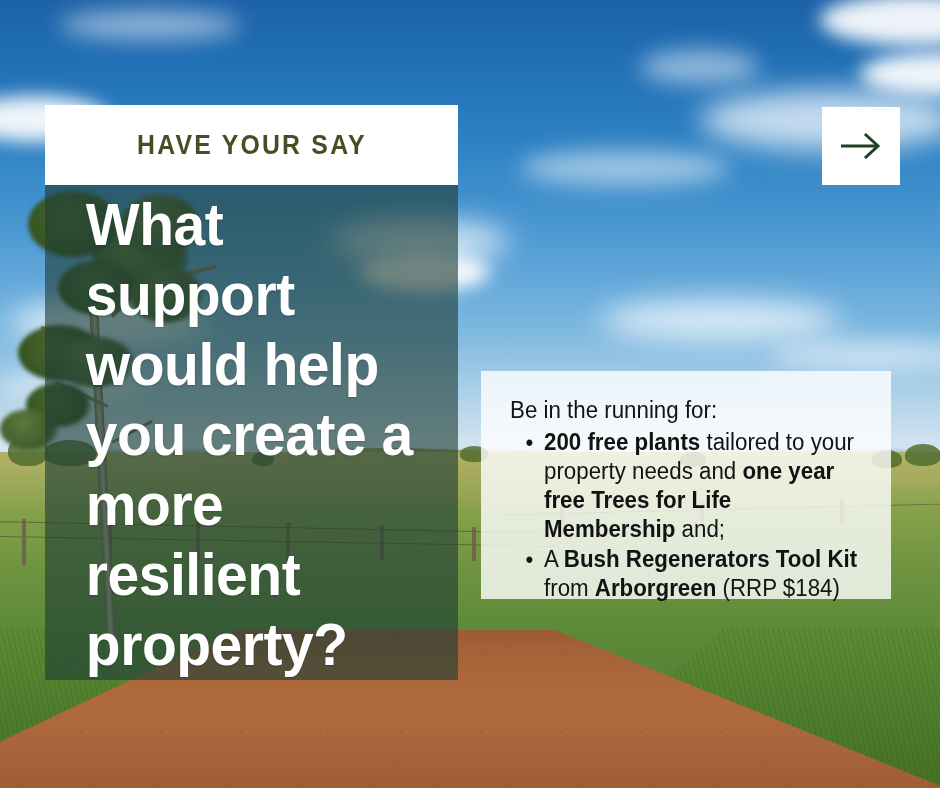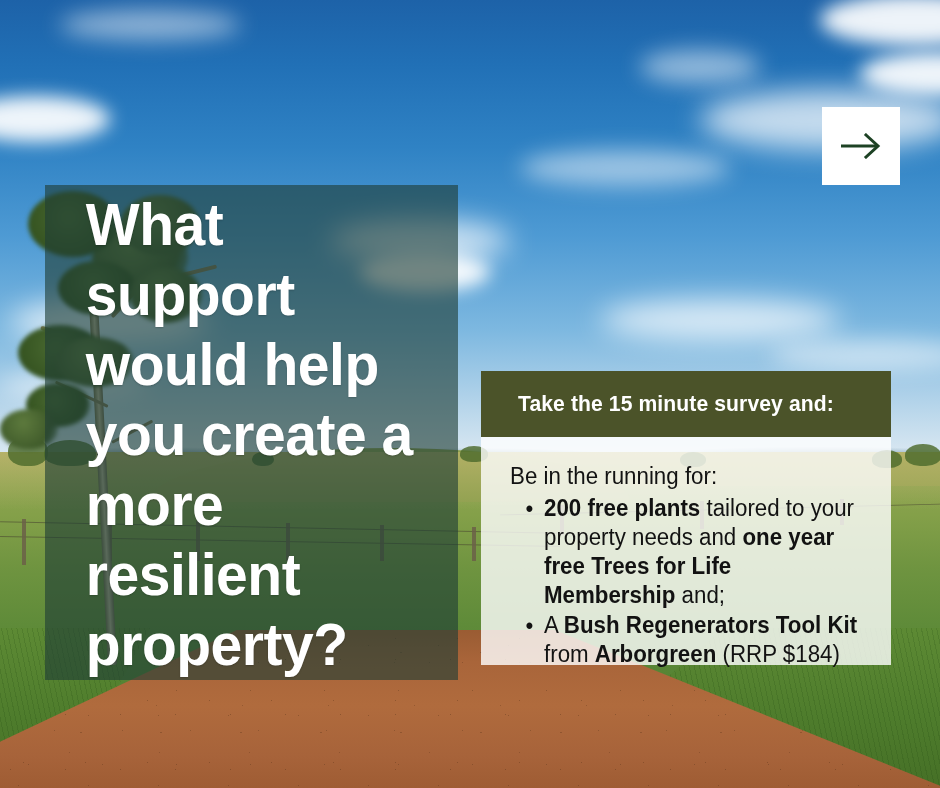"HAVE YOUR SAY" div.eyebrow-box { html: none -> <div> <span>HAVE YOUR SAY</span> </div> }
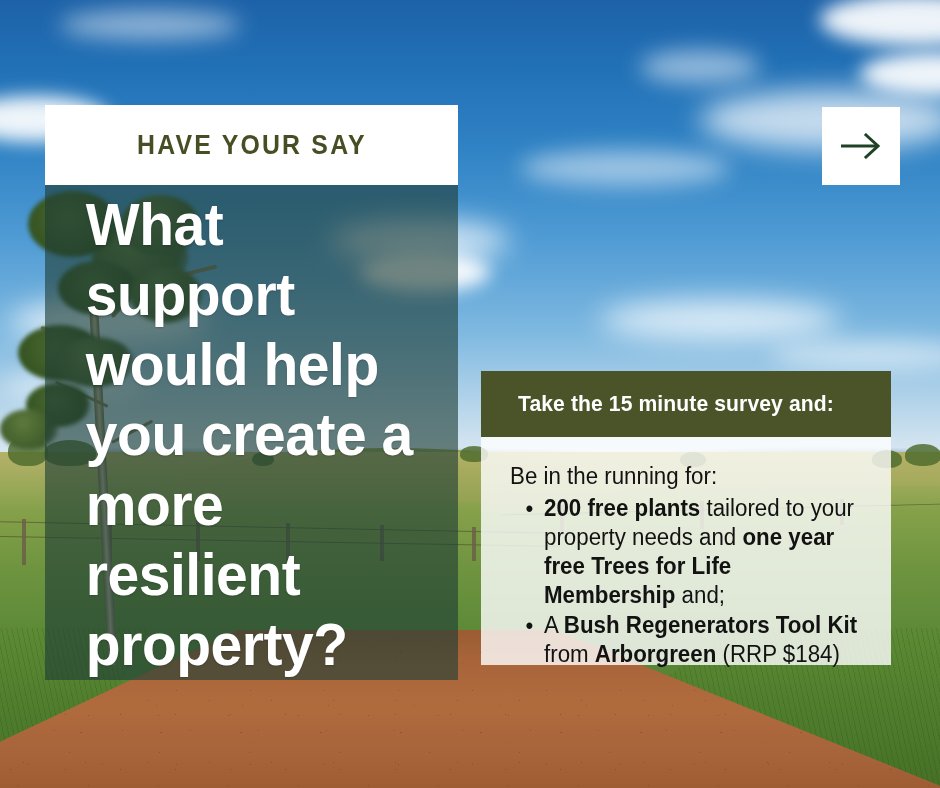"Take the 15 minute survey" div.offer-head { html: <div> <span>Take the 15 minute survey and:</span> </div> -> none }
